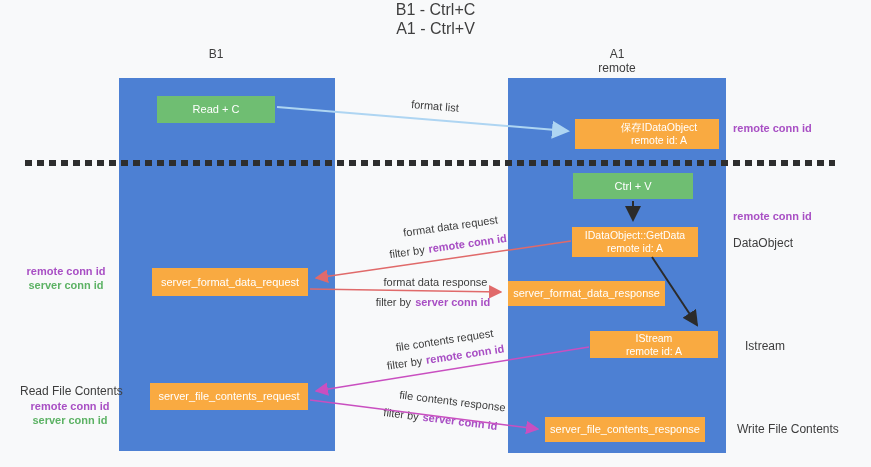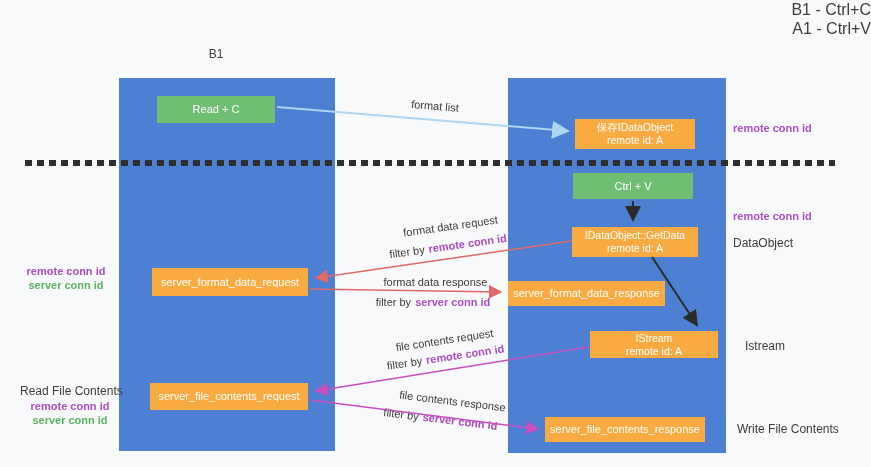"B1 - Ctrl+C" .title { text-align: right -> center }
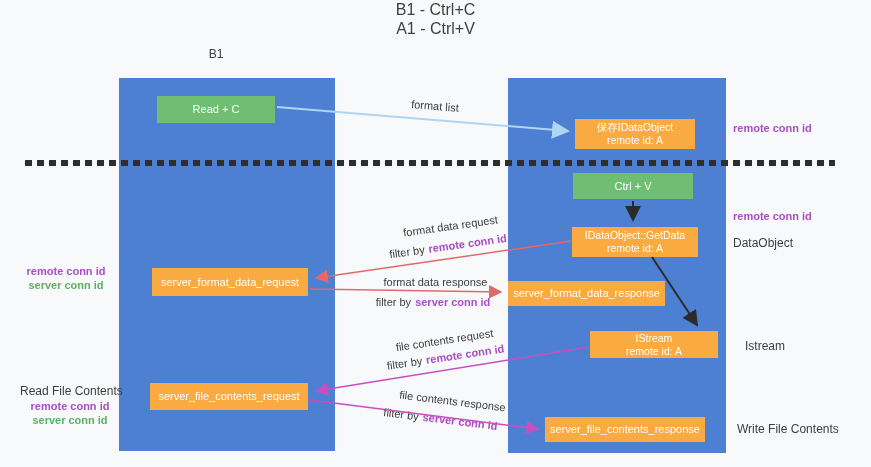"A1" div.abs { html: none -> <div> <div>A1</div> <div>remote</div> </div> }
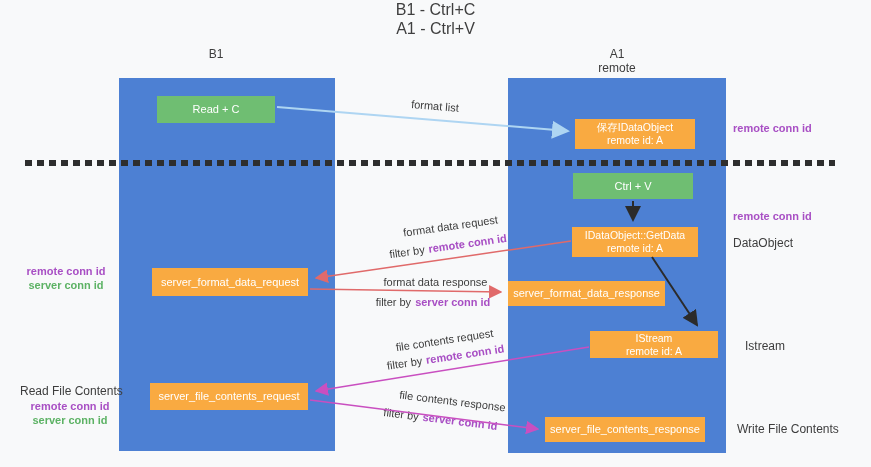"保存IDataObject" div.abs { padding-left: none -> 24px }
